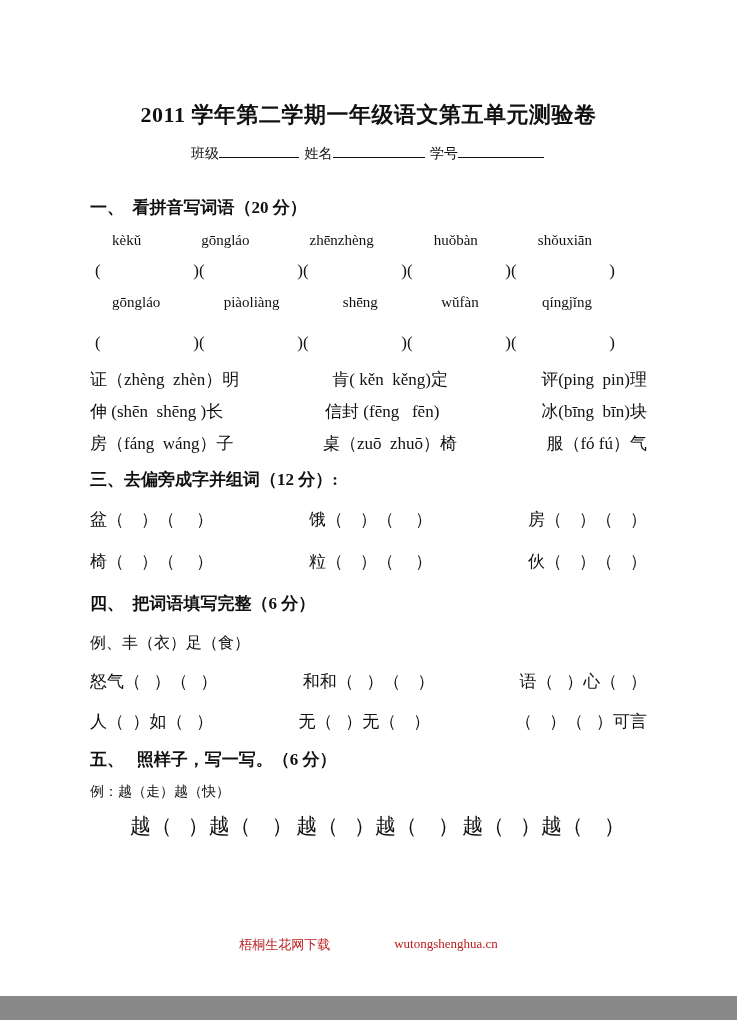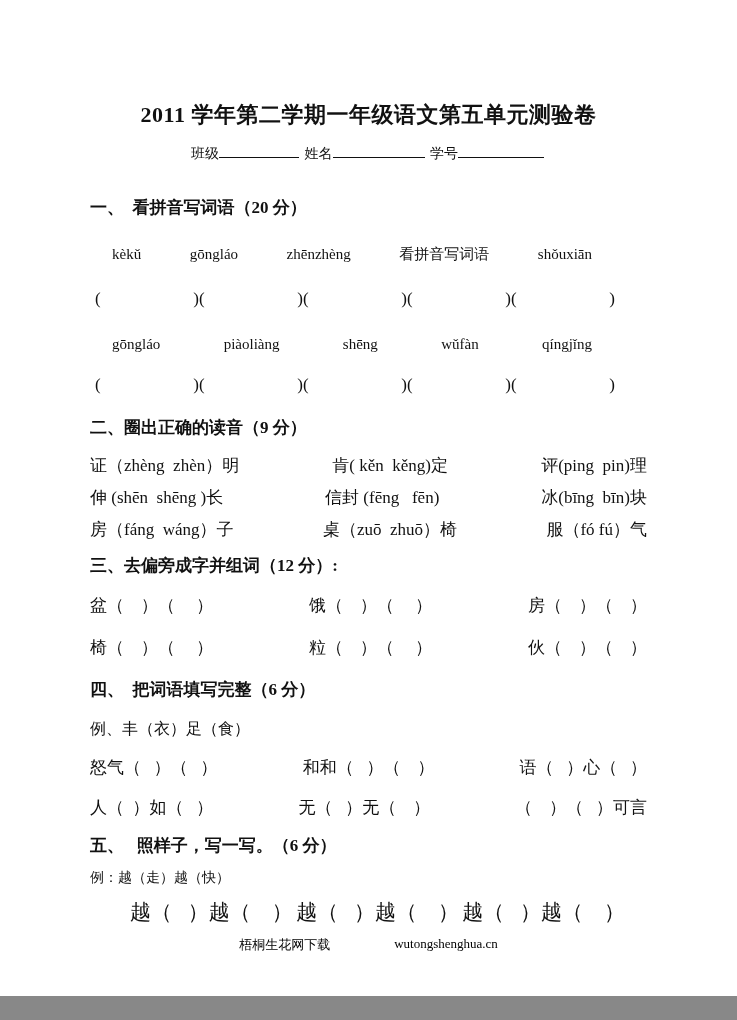"kèkǔ" .mt22 { margin-top: 24px -> 10px }
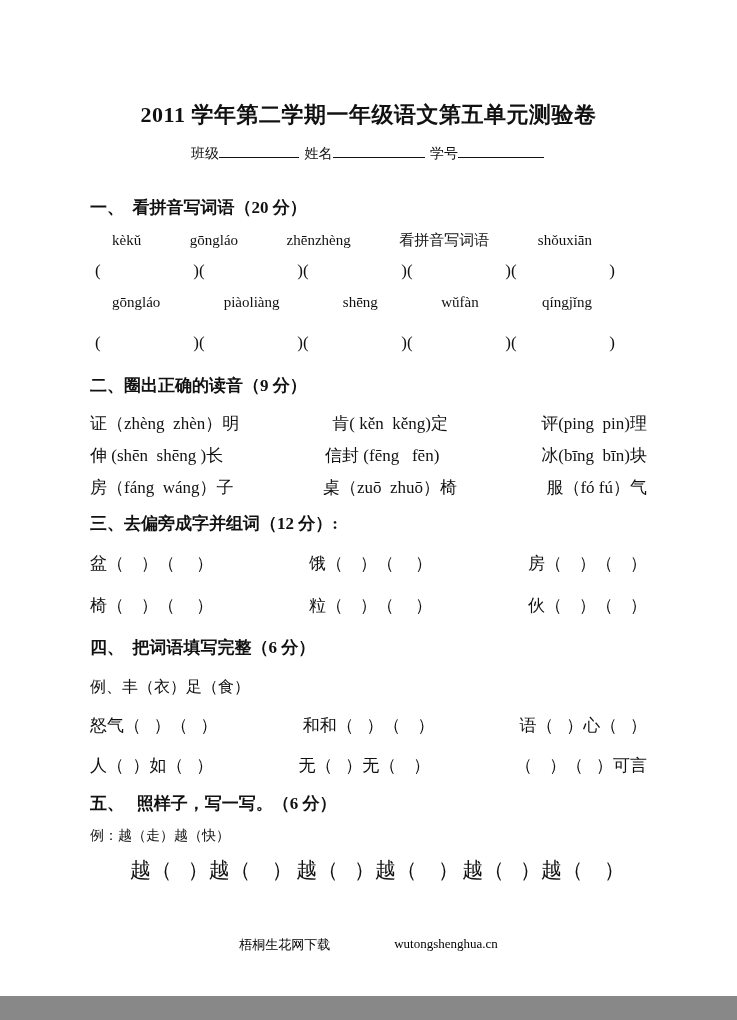"看拼音写词语" span { text: 看拼音写词语 -> huǒbàn }
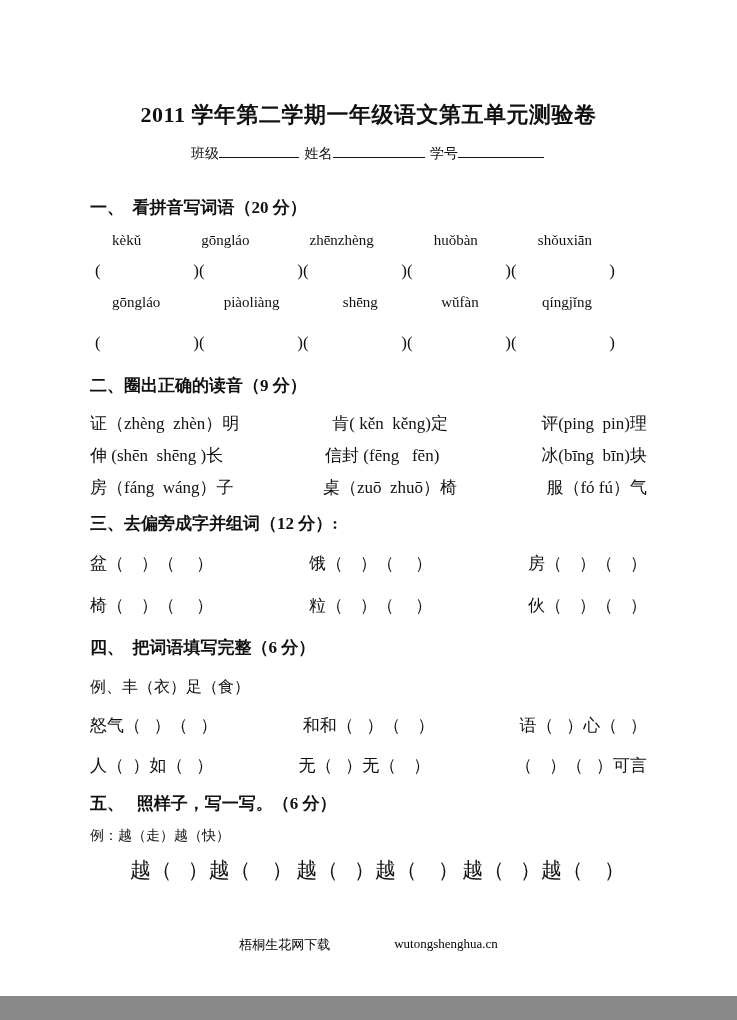"二、圈出正确的读音（9 分）" div.sec-heading { html: <div>二、圈出正确的读音（9 分）</div> -> none }
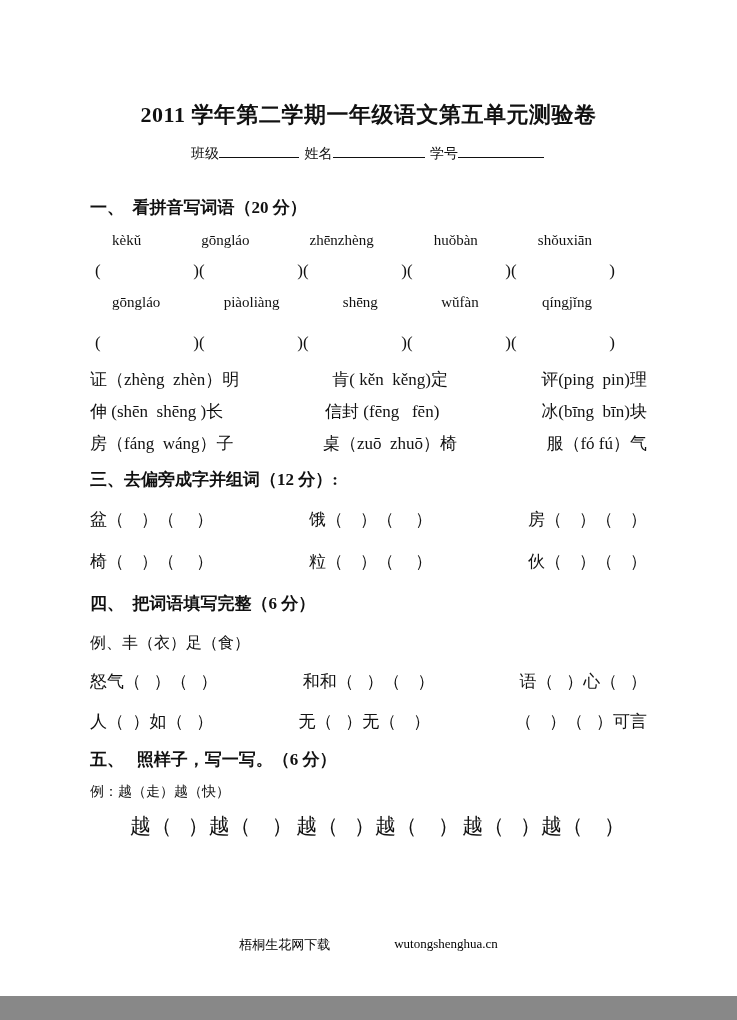"梧桐生花网下载" .footer { color: #000000 -> #b91c1c }
